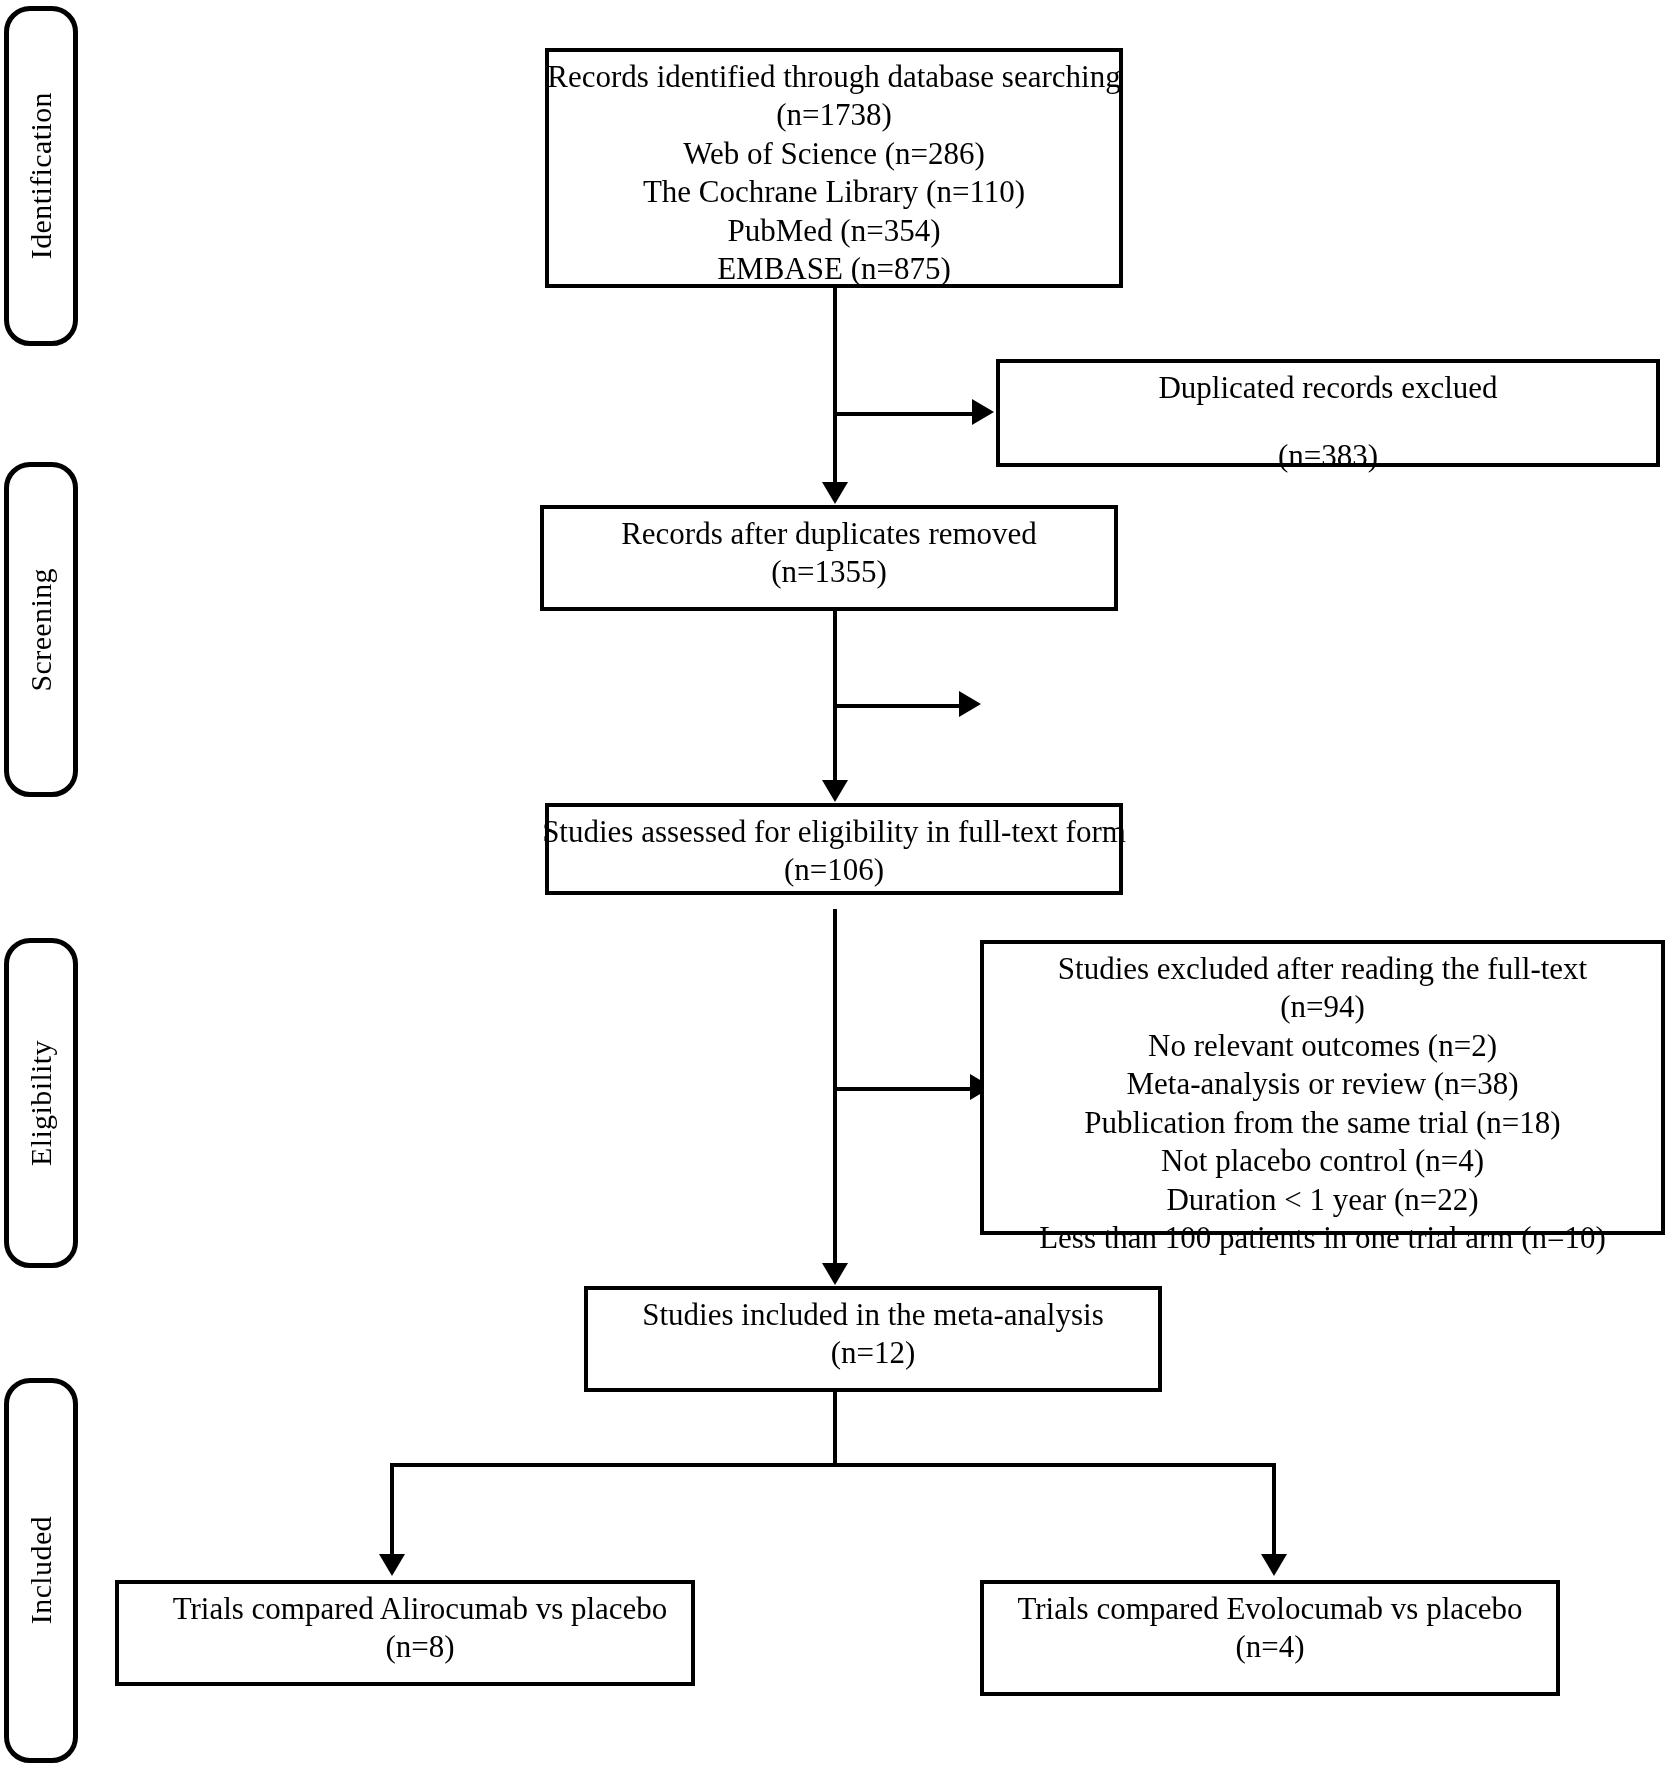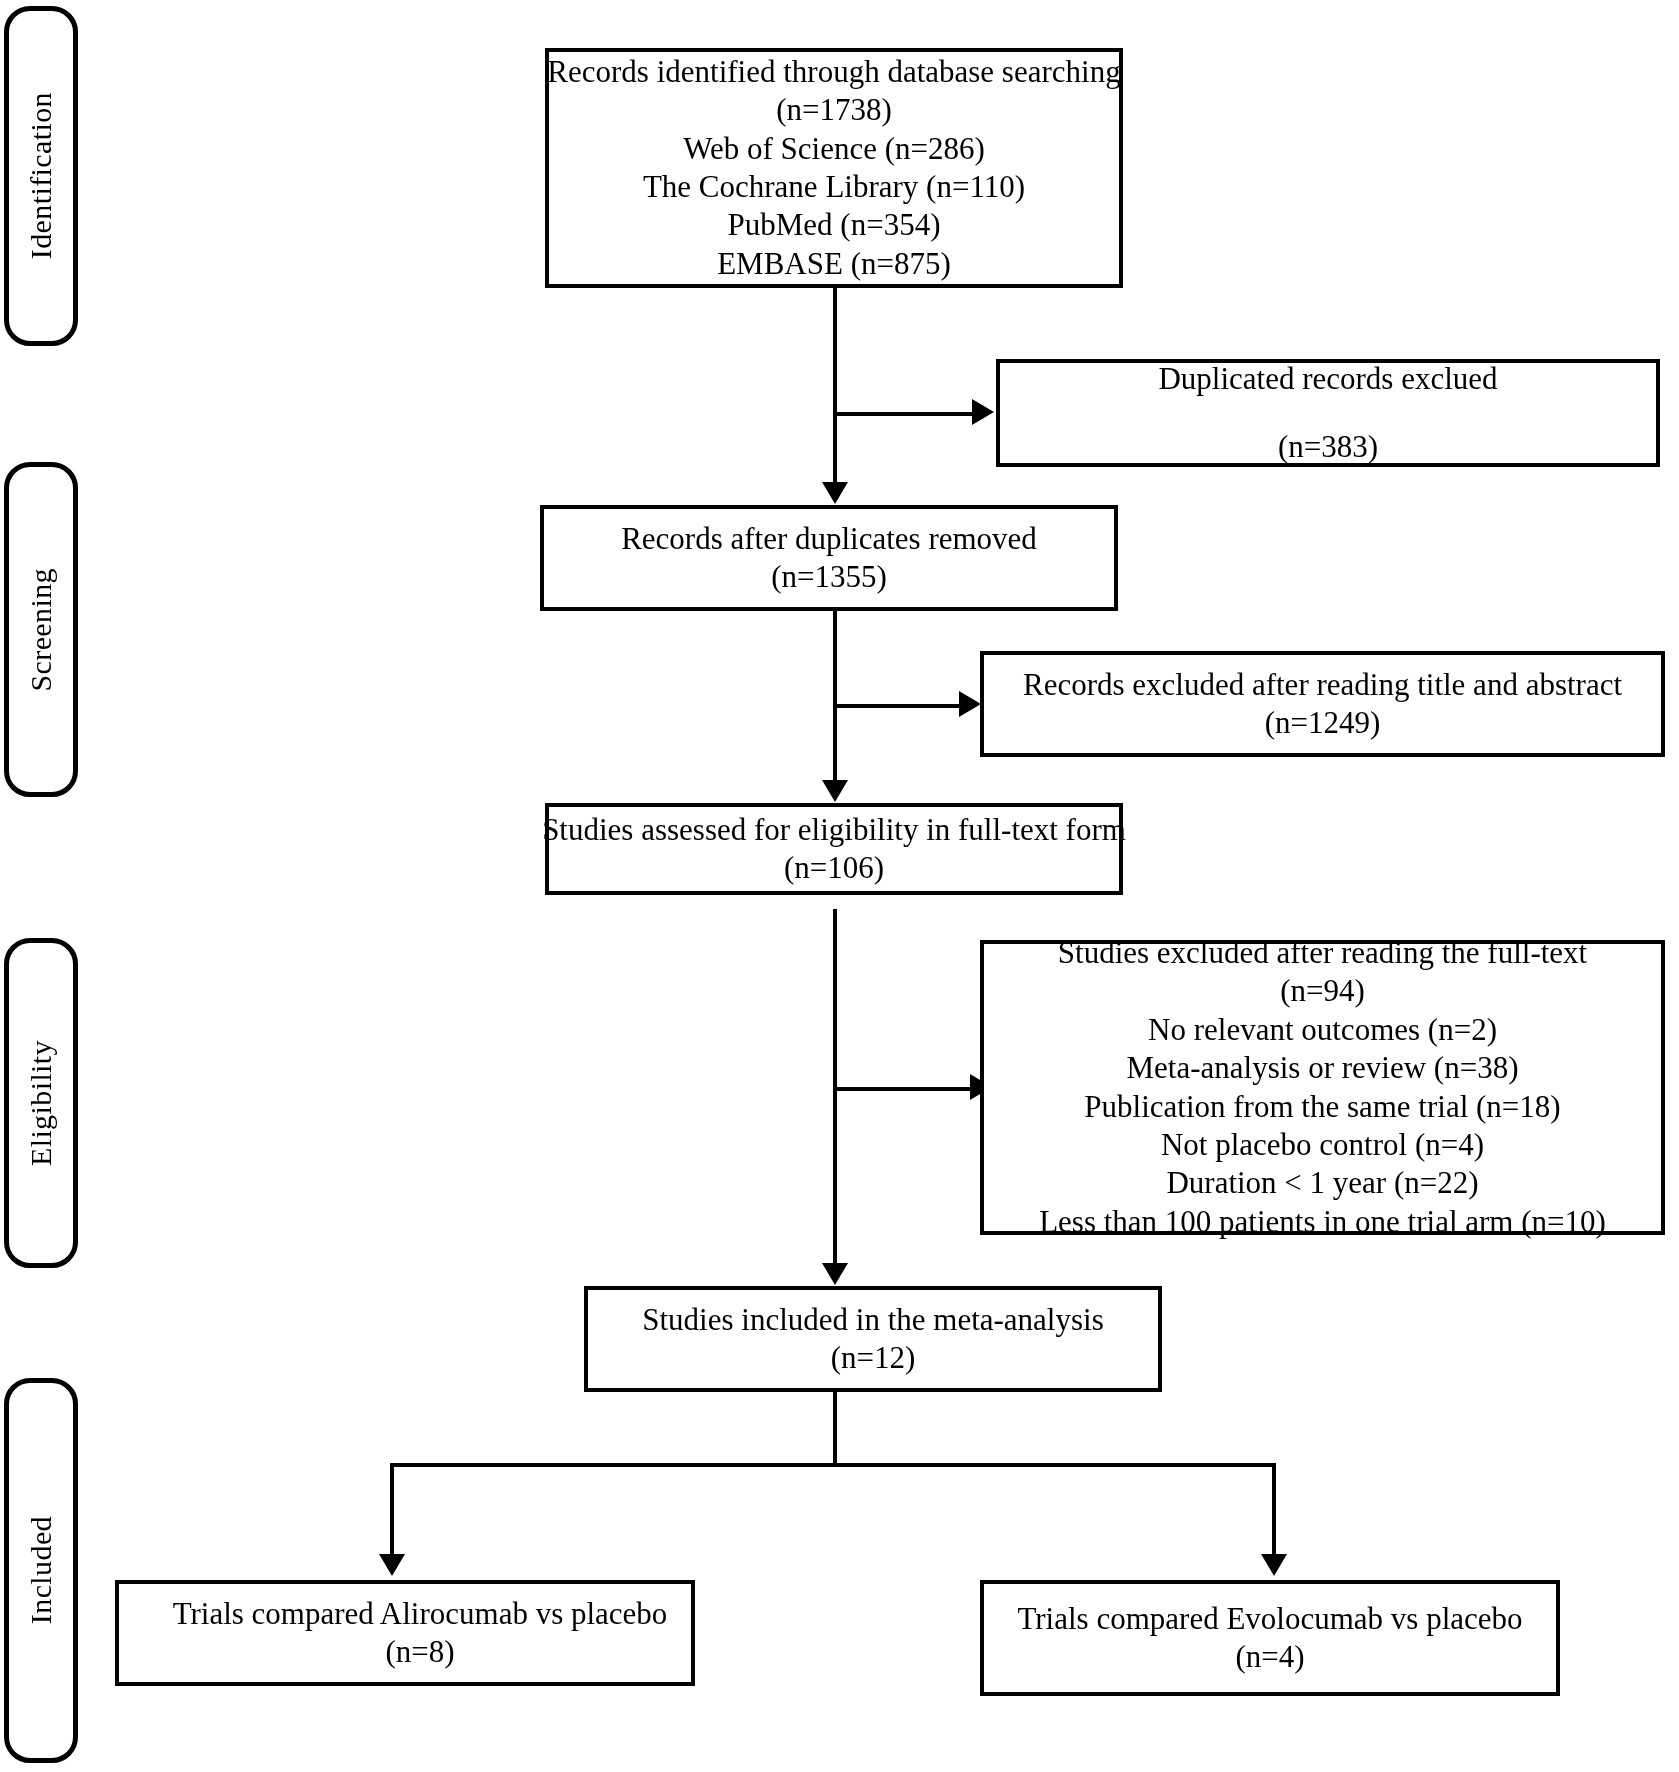"Records identified through database" .box { justify-content: center -> flex-start }
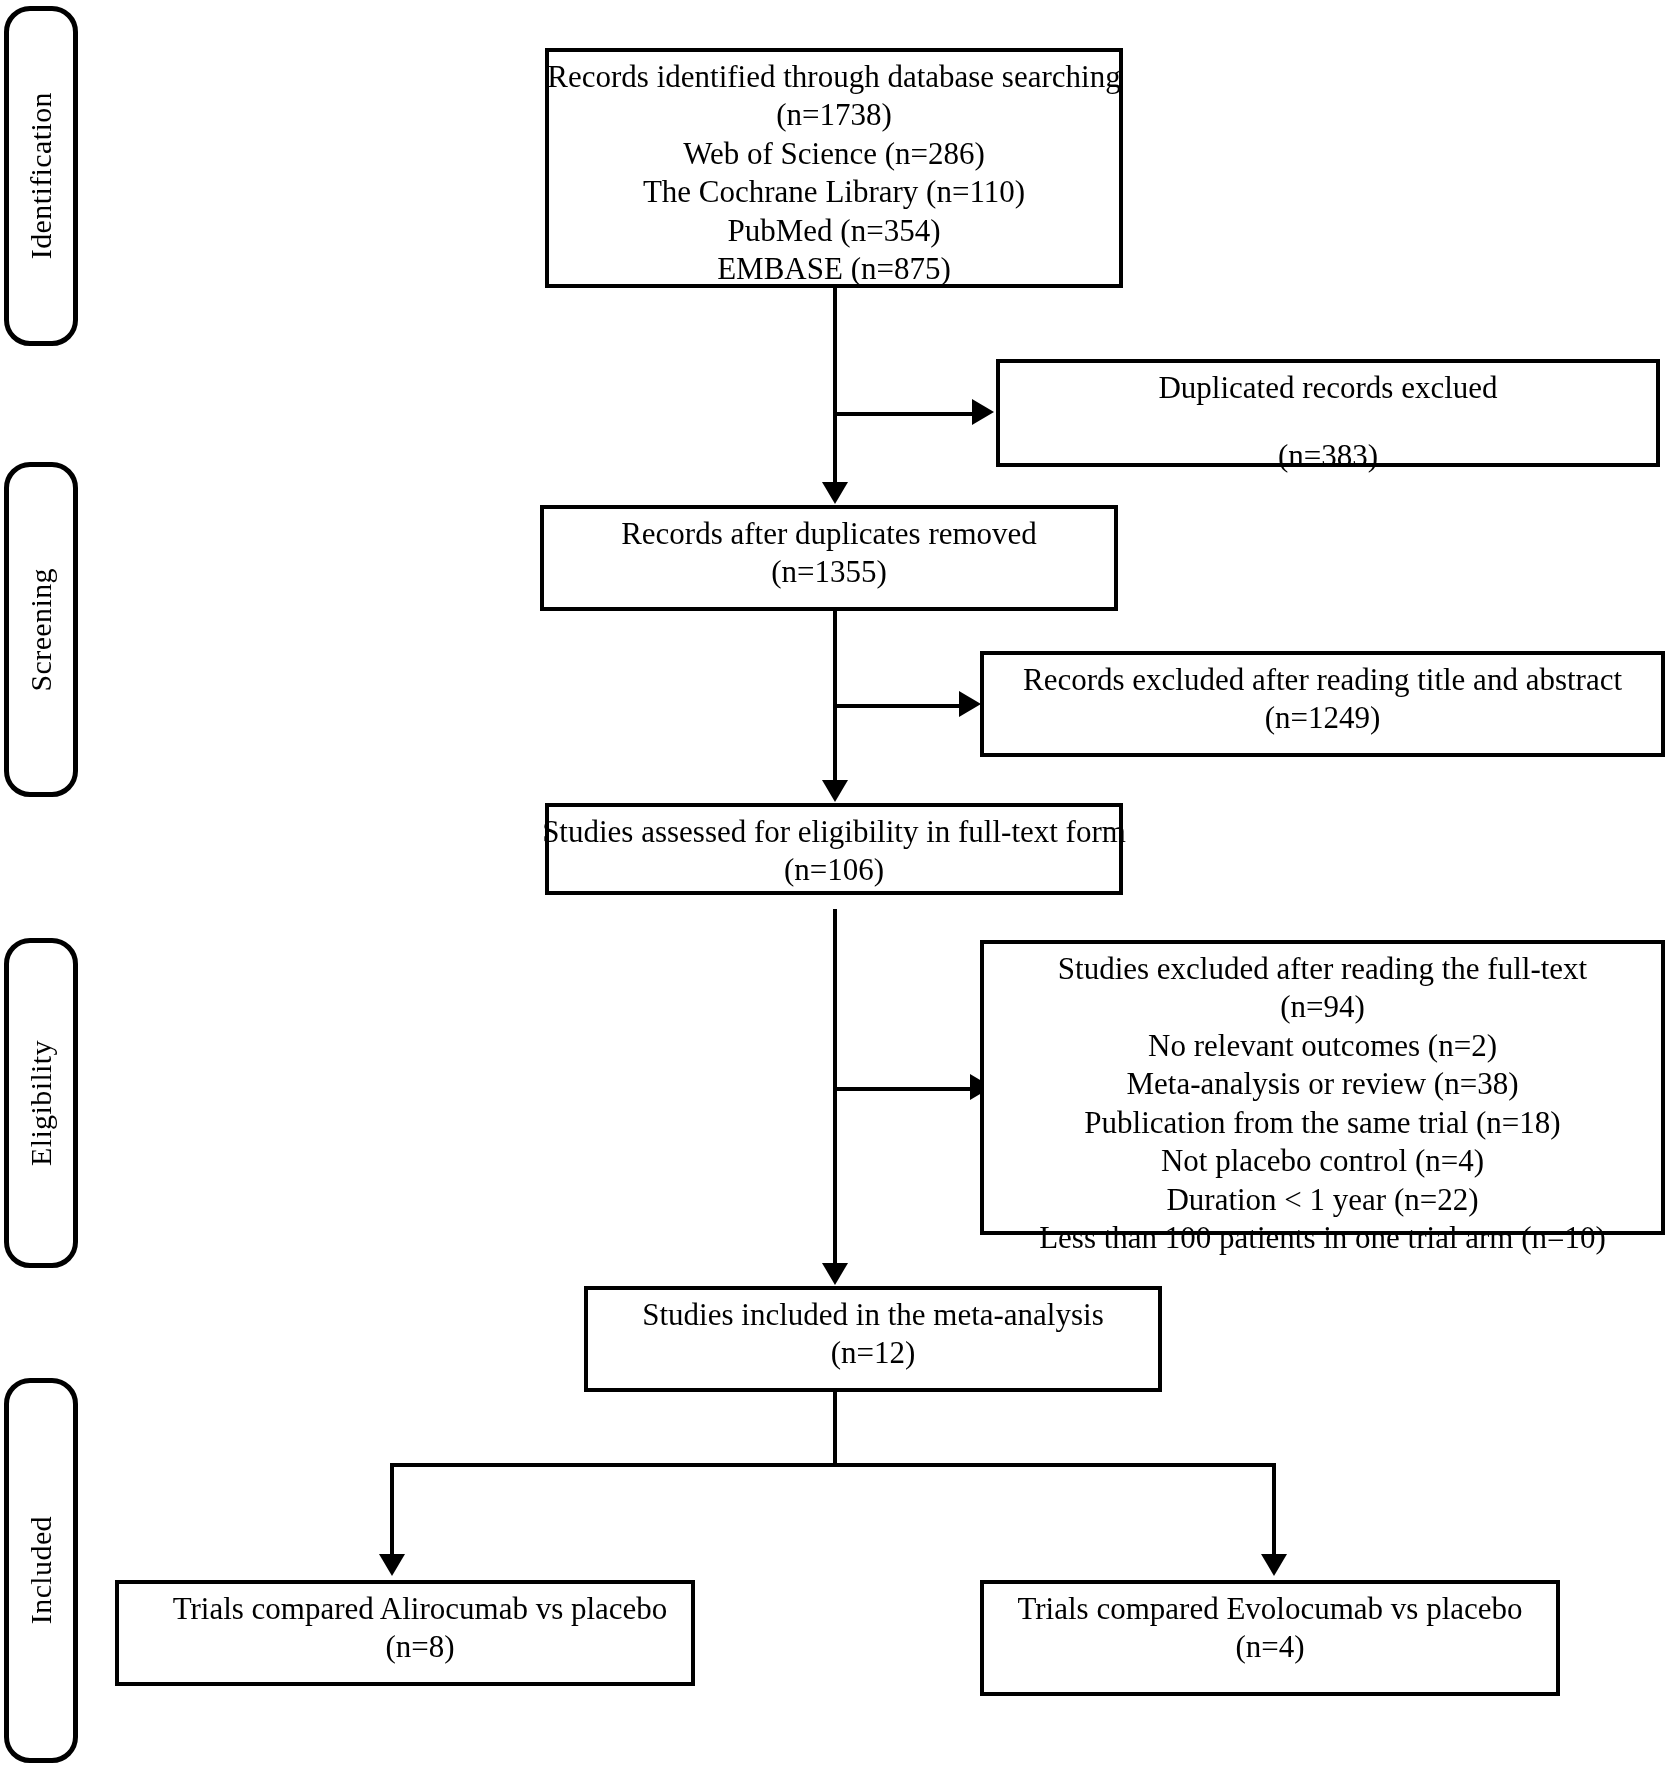"Records excluded after reading title" div.box { html: <div> <div>Records excluded after reading title and abstract</div> <div>(n=1249)</div> </div> -> none }
